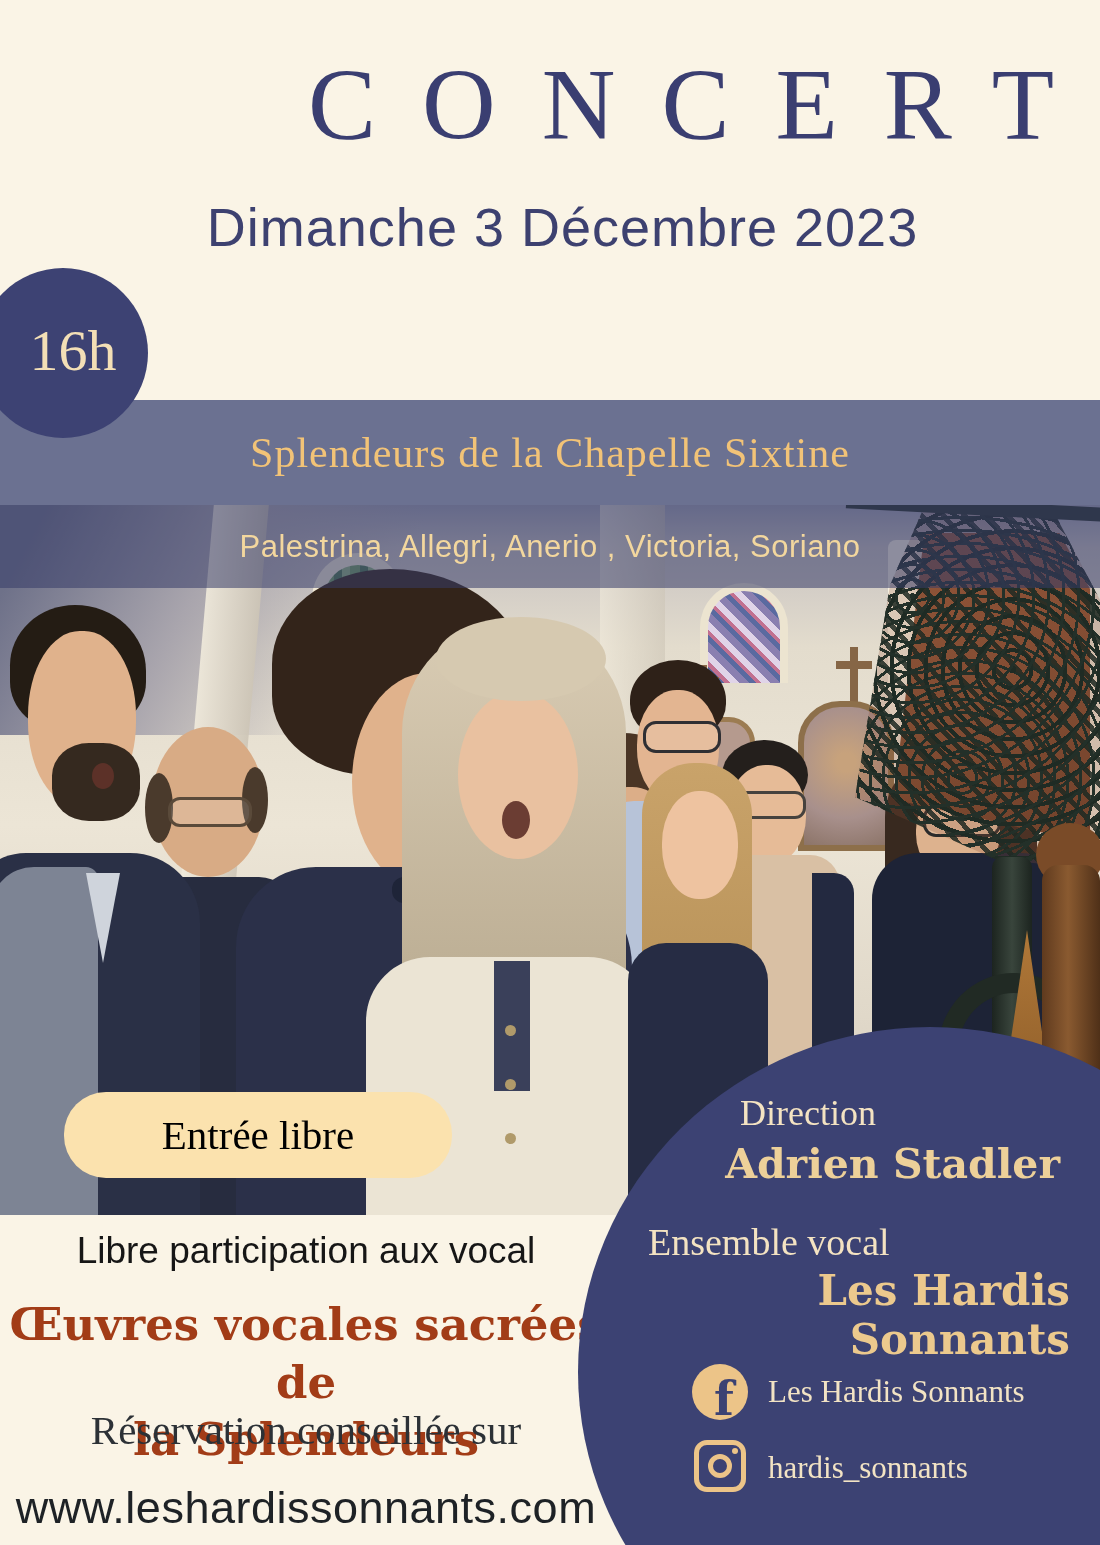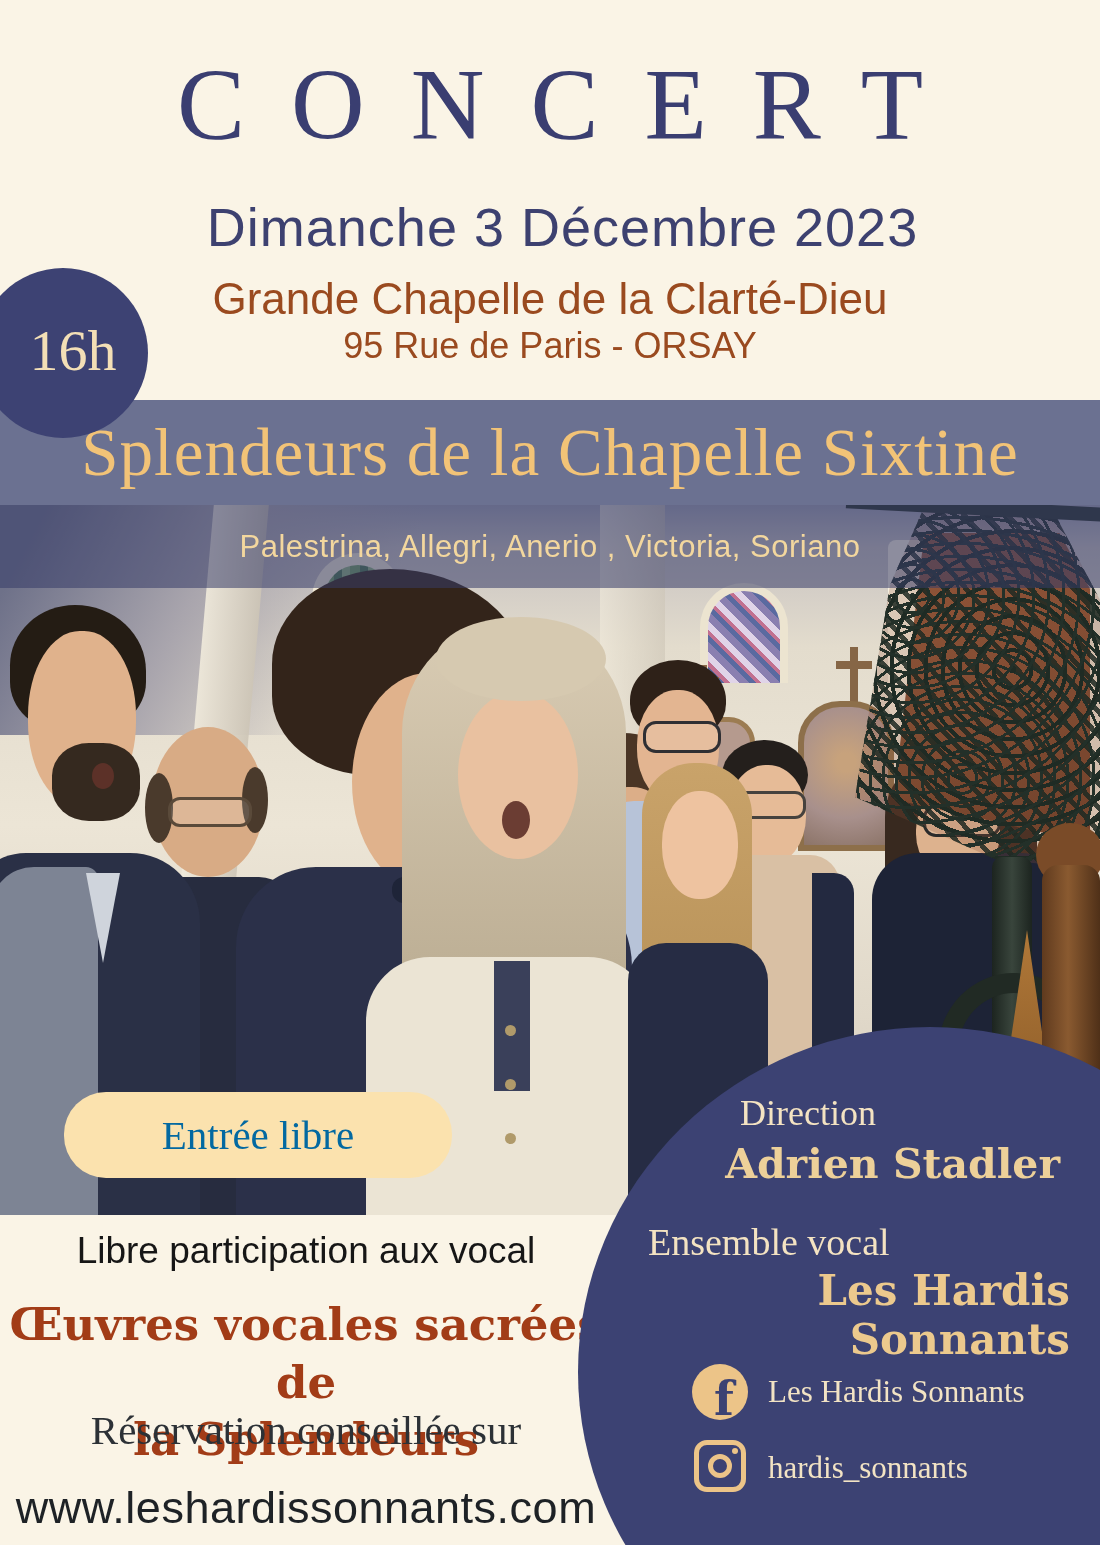"CONCERT" .title { text-align: none -> right }
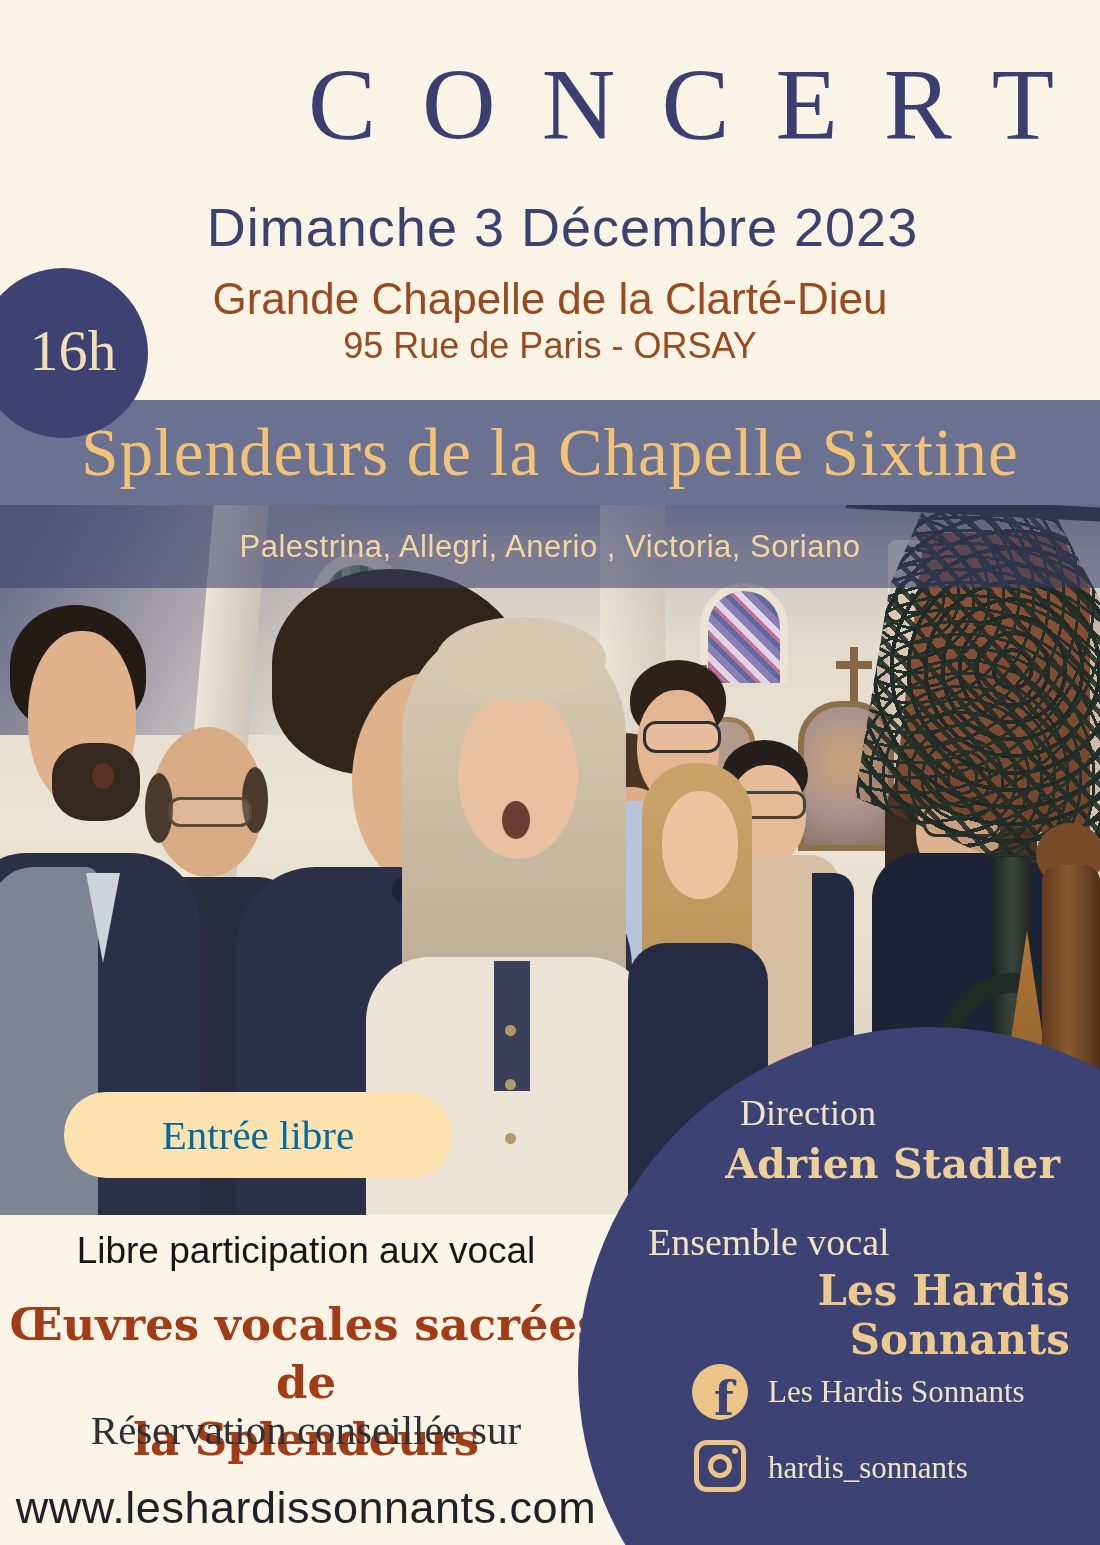"Grande Chapelle de la Clarté-Dieu" div.txt { html: <div>Grande Chapelle de la Clarté-Dieu</div> -> none }
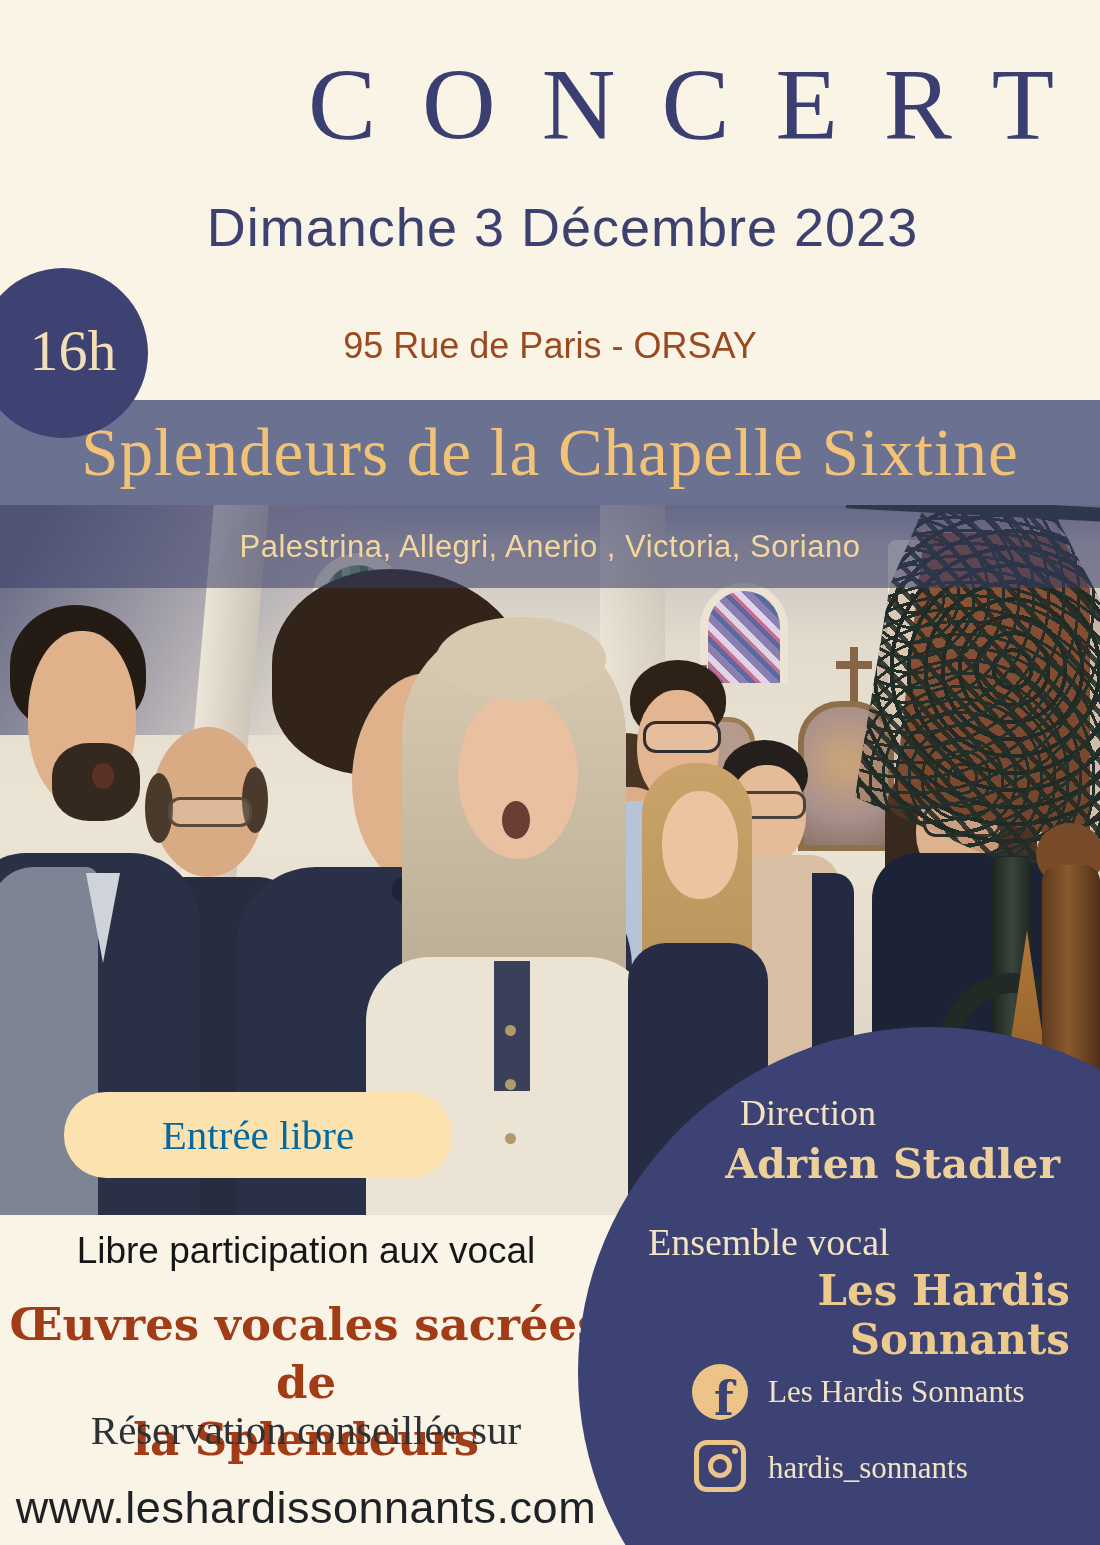"95 Rue de Paris -" div.txt { html: <div>95 Rue de Paris - ORSAY</div> -> none }
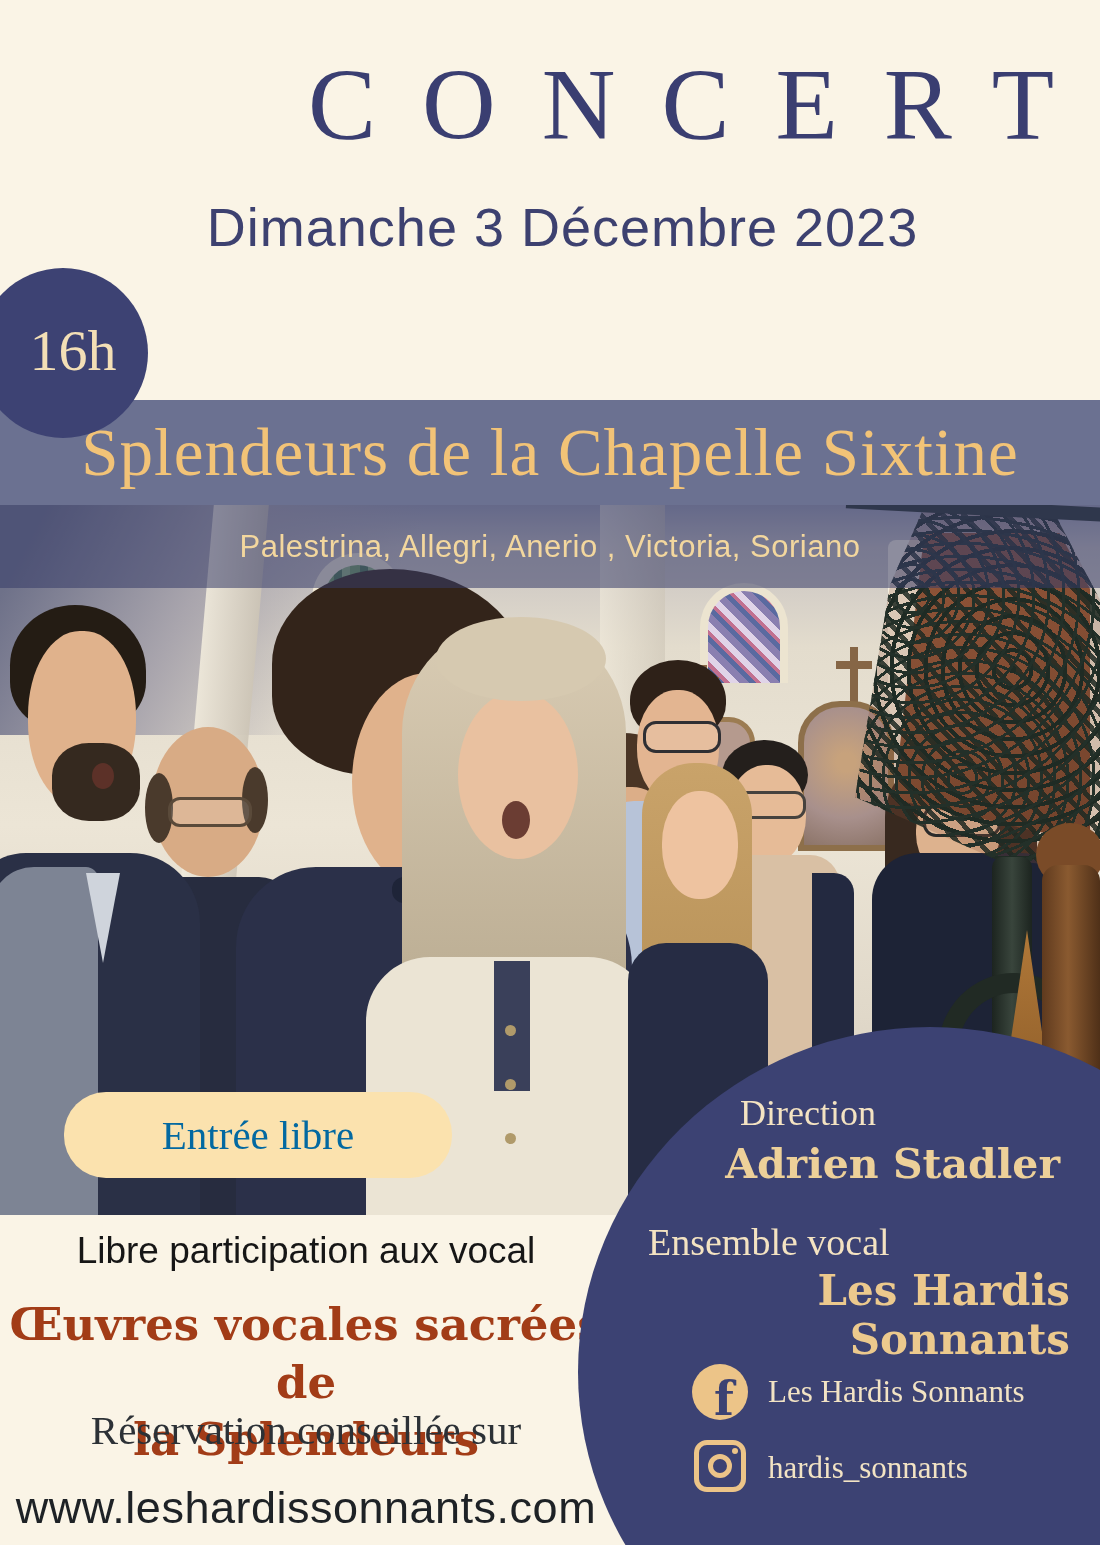"Splendeurs de la Chapelle Sixtine" .band-title { font-size: 67px -> 42px }
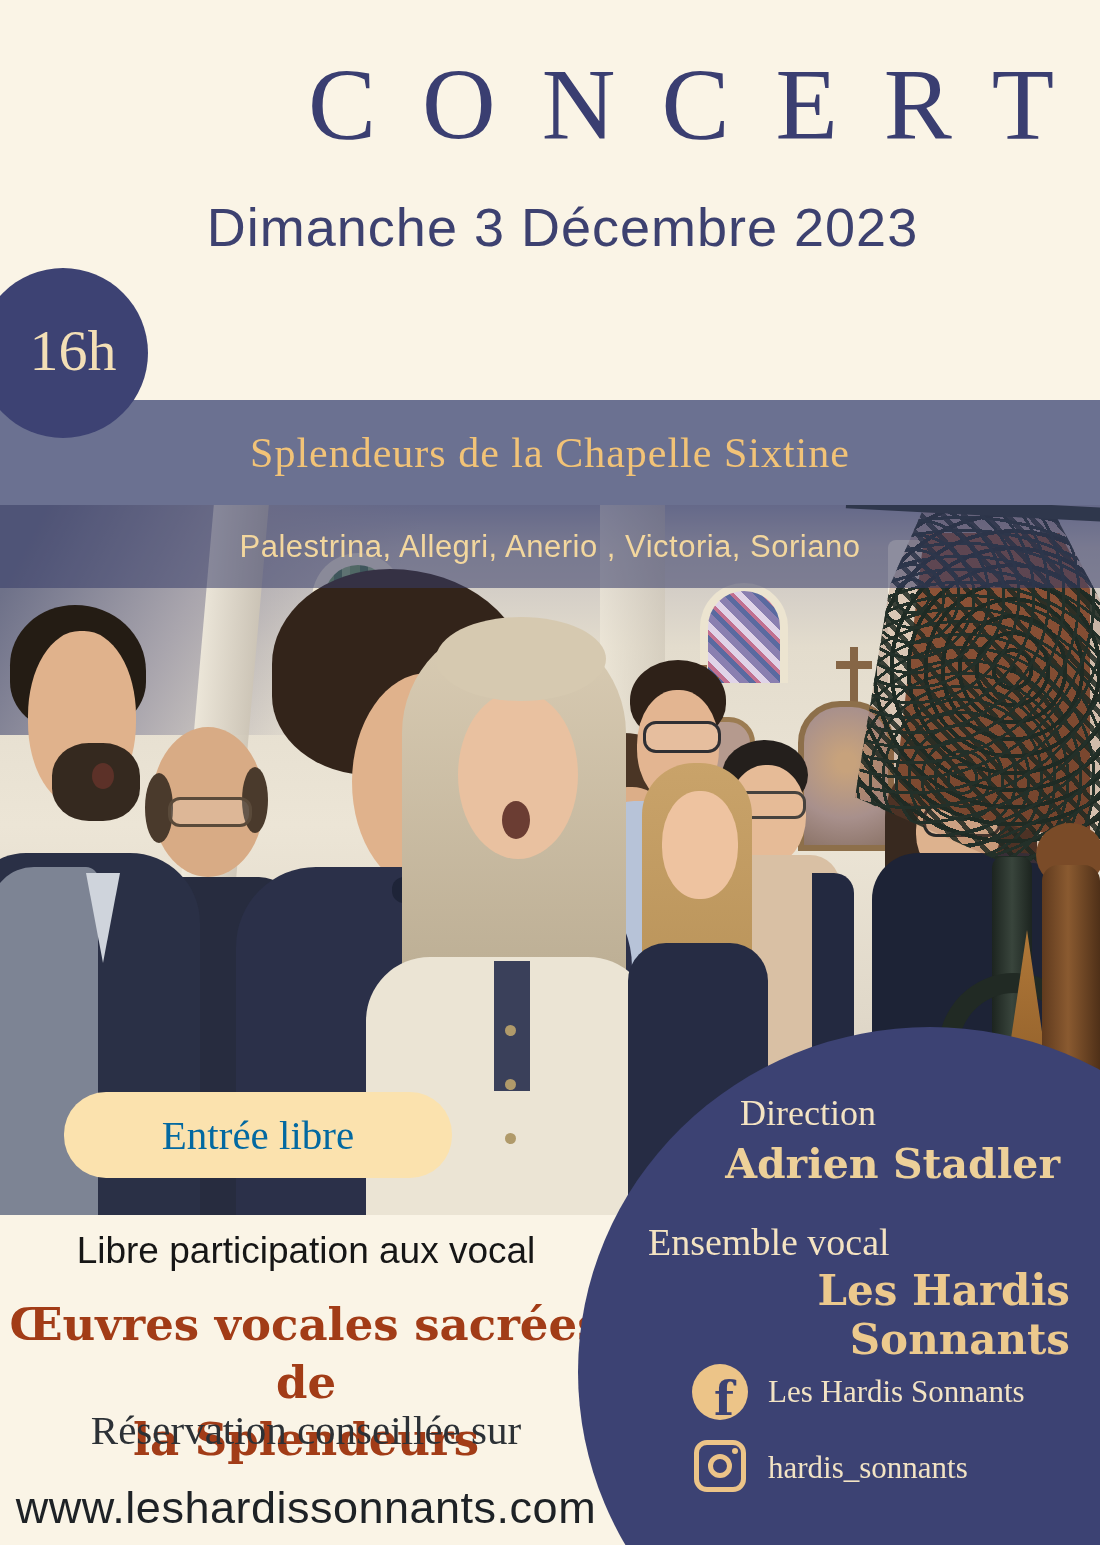"Entrée libre" .pill { color: #0369a1 -> #000000 }
